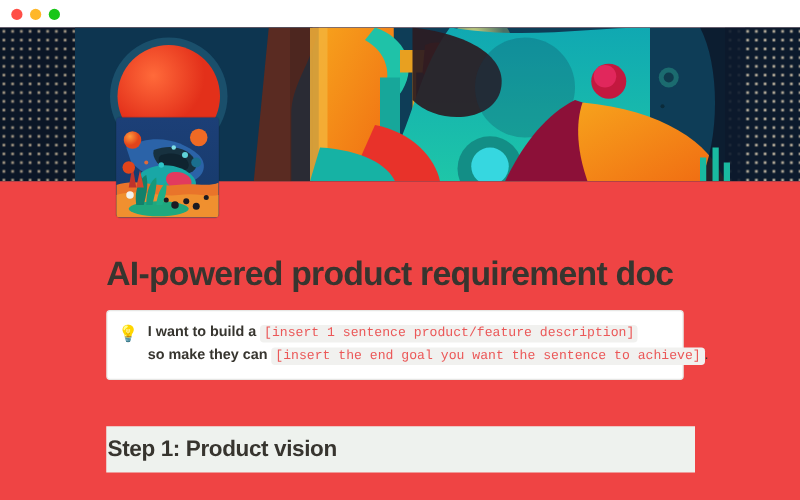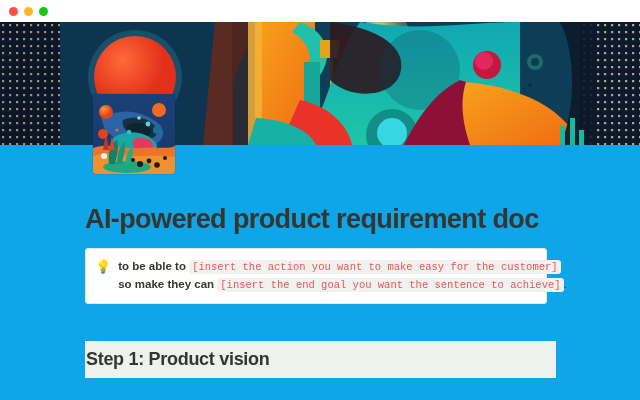"AI-powered product requirement doc" #app { background: #0ea5e9 -> #ef4444 }
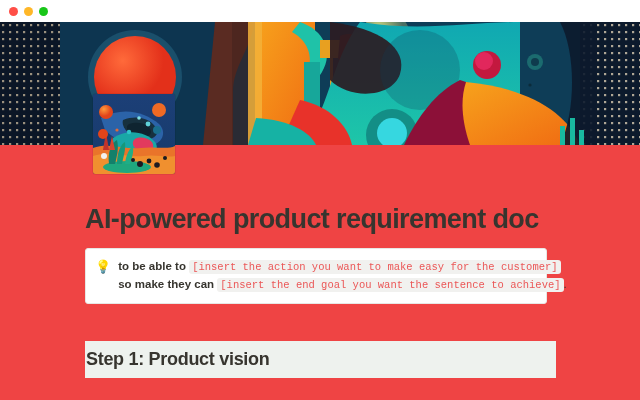"I want to build a" div.callout-line { html: none -> <div> <span>I want to build a</span> <code>[insert 1 sentence product/feature description]</code><span></span> </div> }
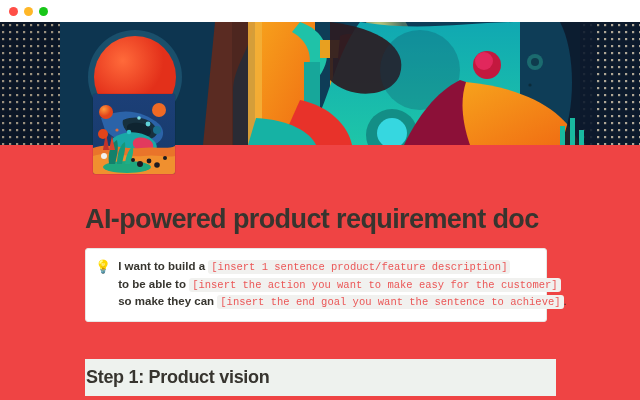"to be able to [insert" div.callout-line { html: <div> <span>to be able to</span> <code>[insert the action you want to make easy for the customer]</code><span></span> </div> -> none }
